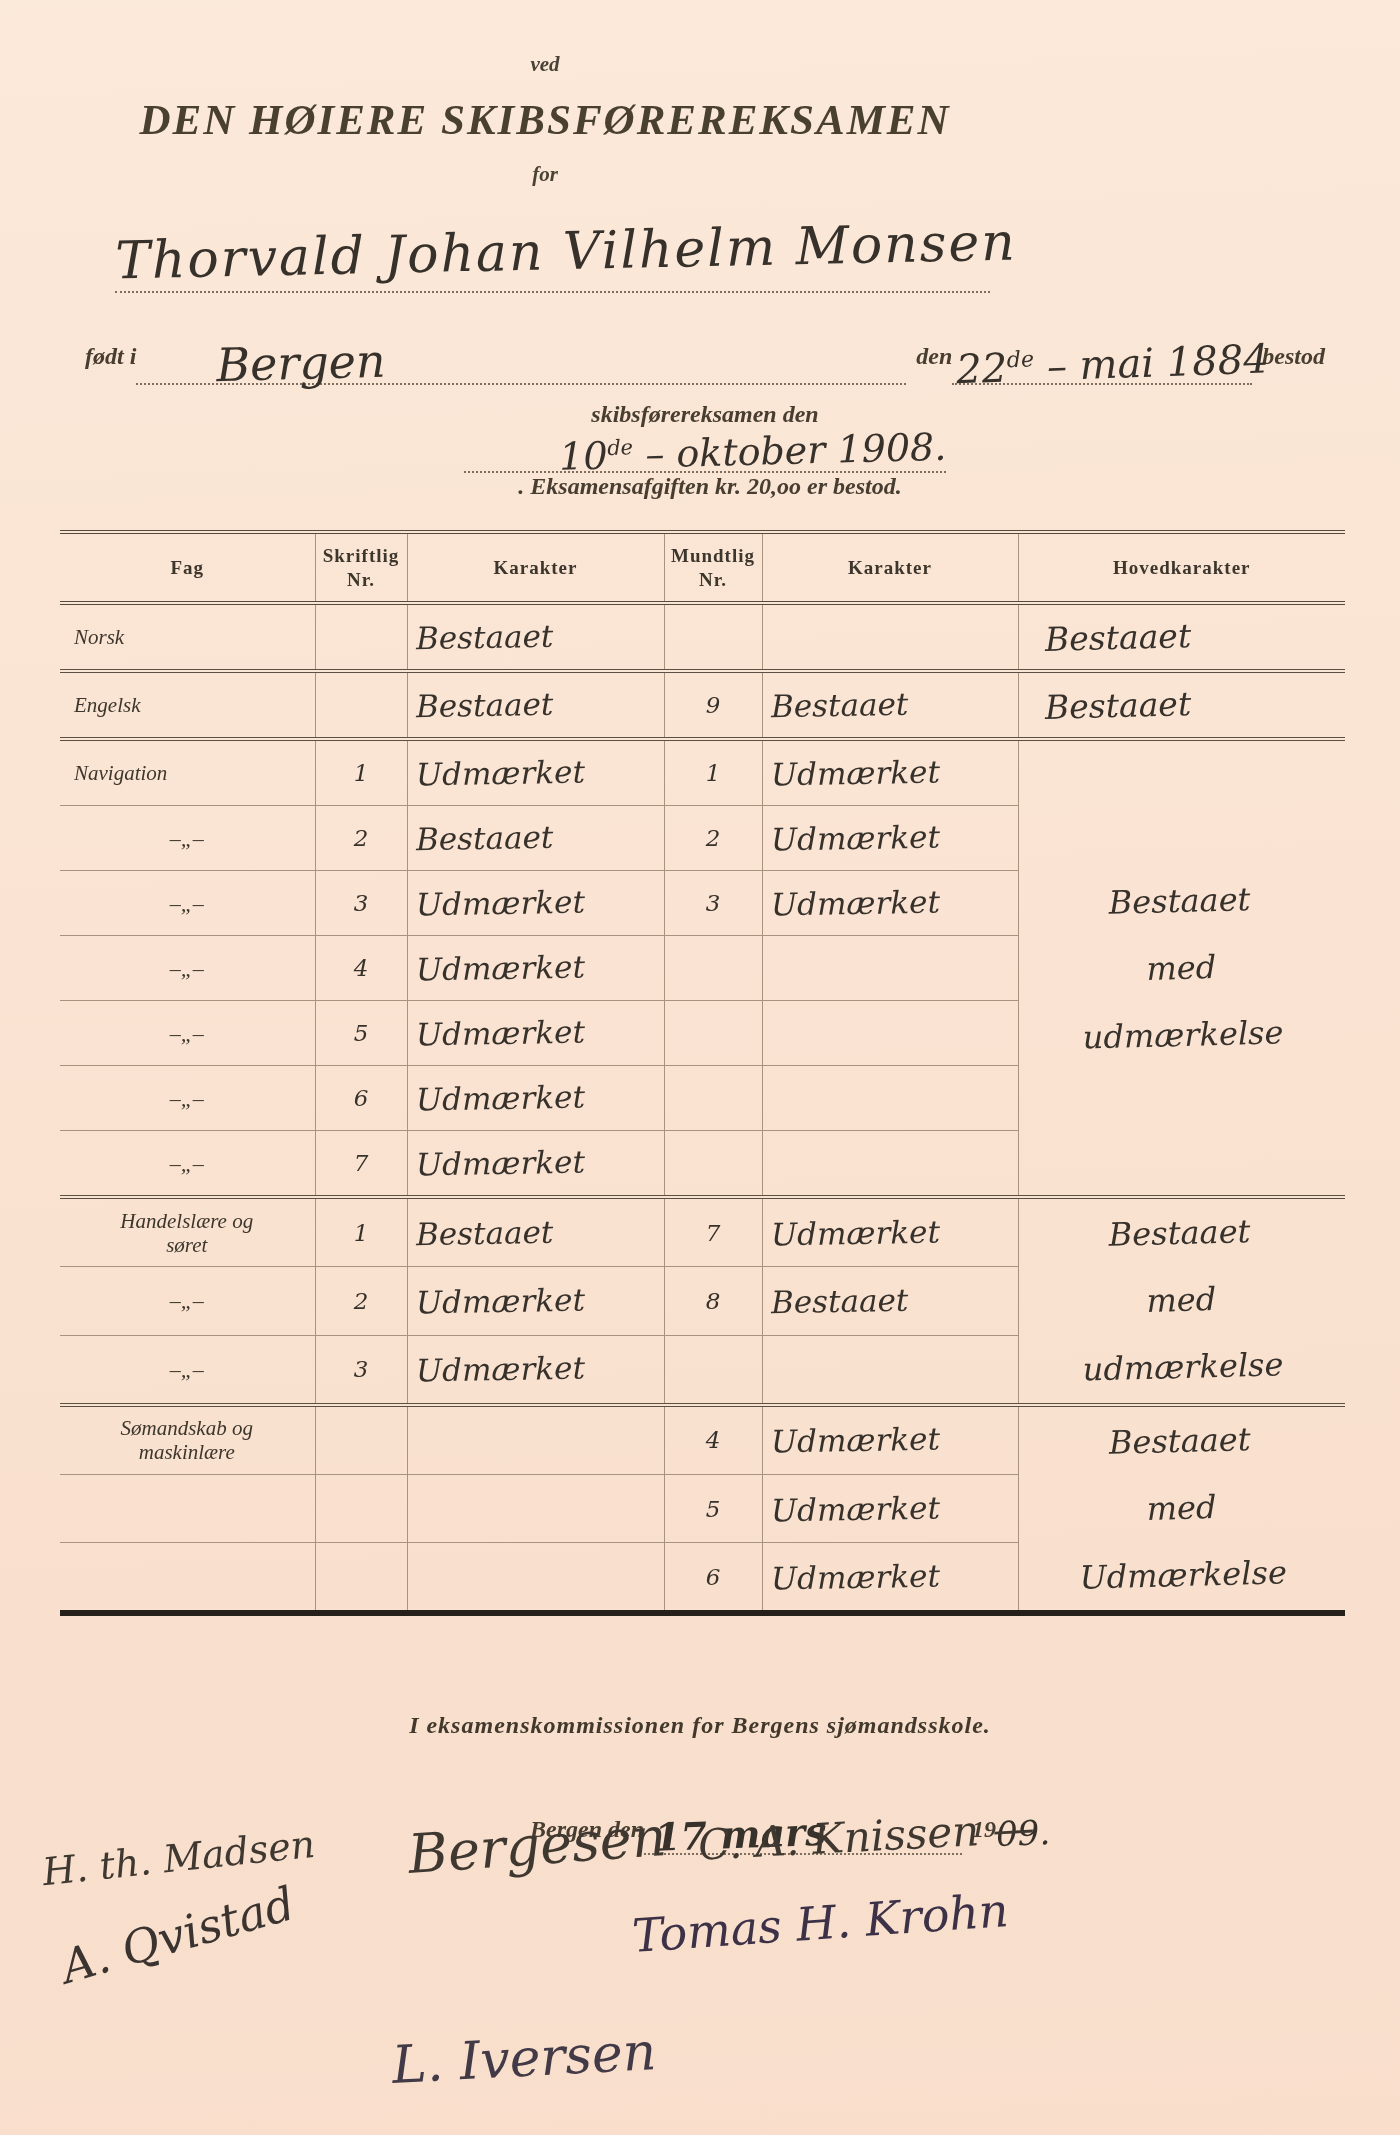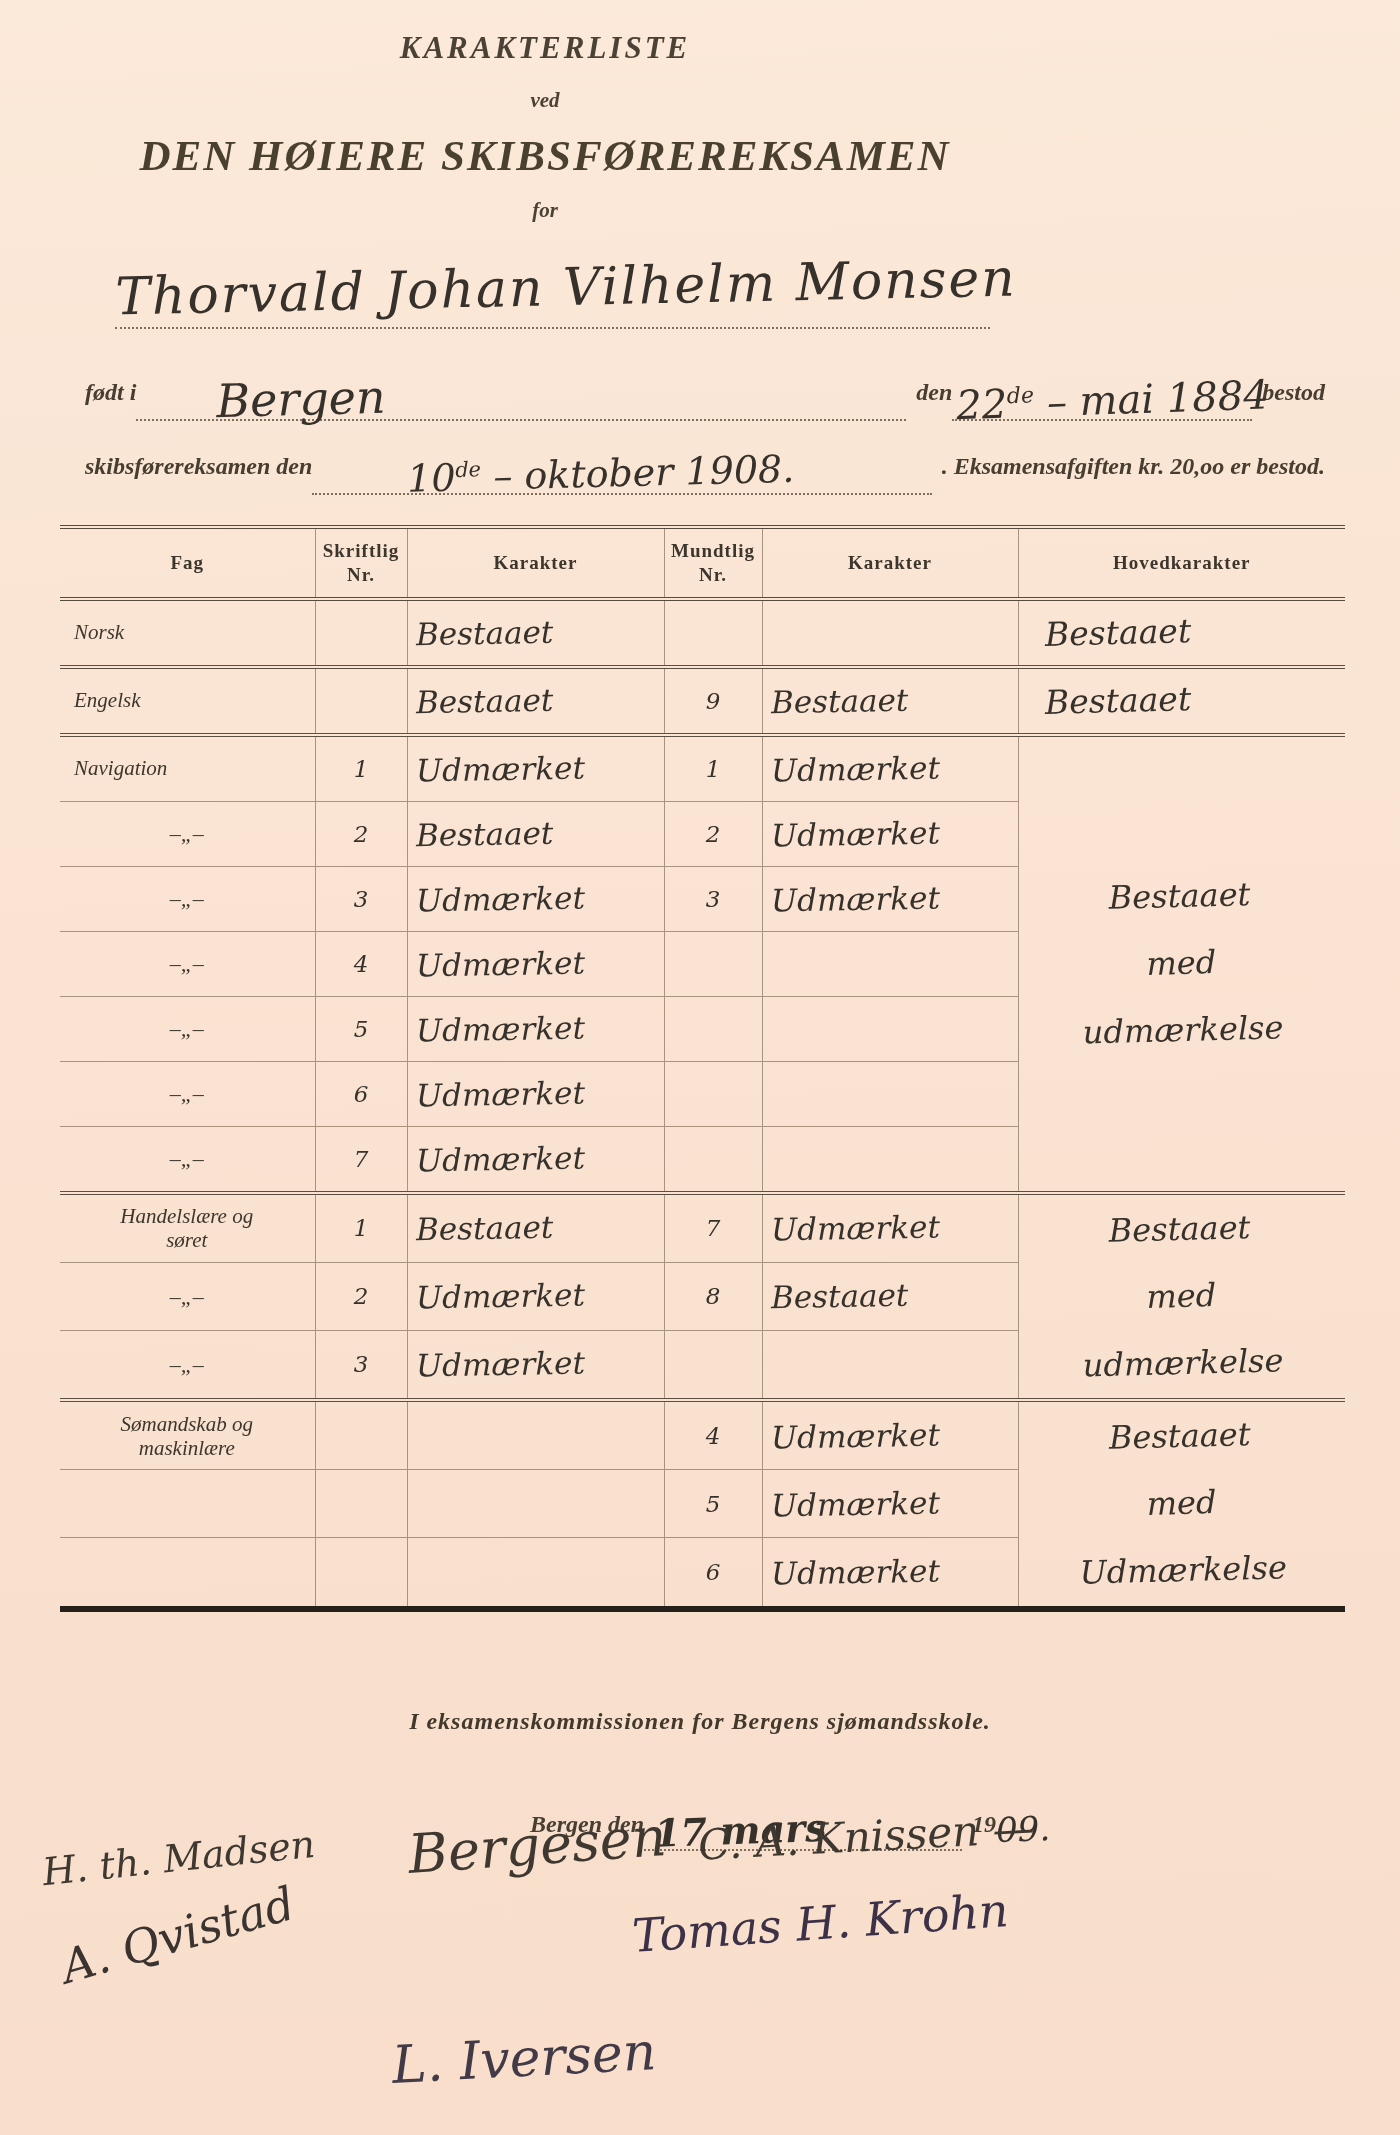"KARAKTERLISTE" div.title-main { html: <div>KARAKTERLISTE</div> -> none }
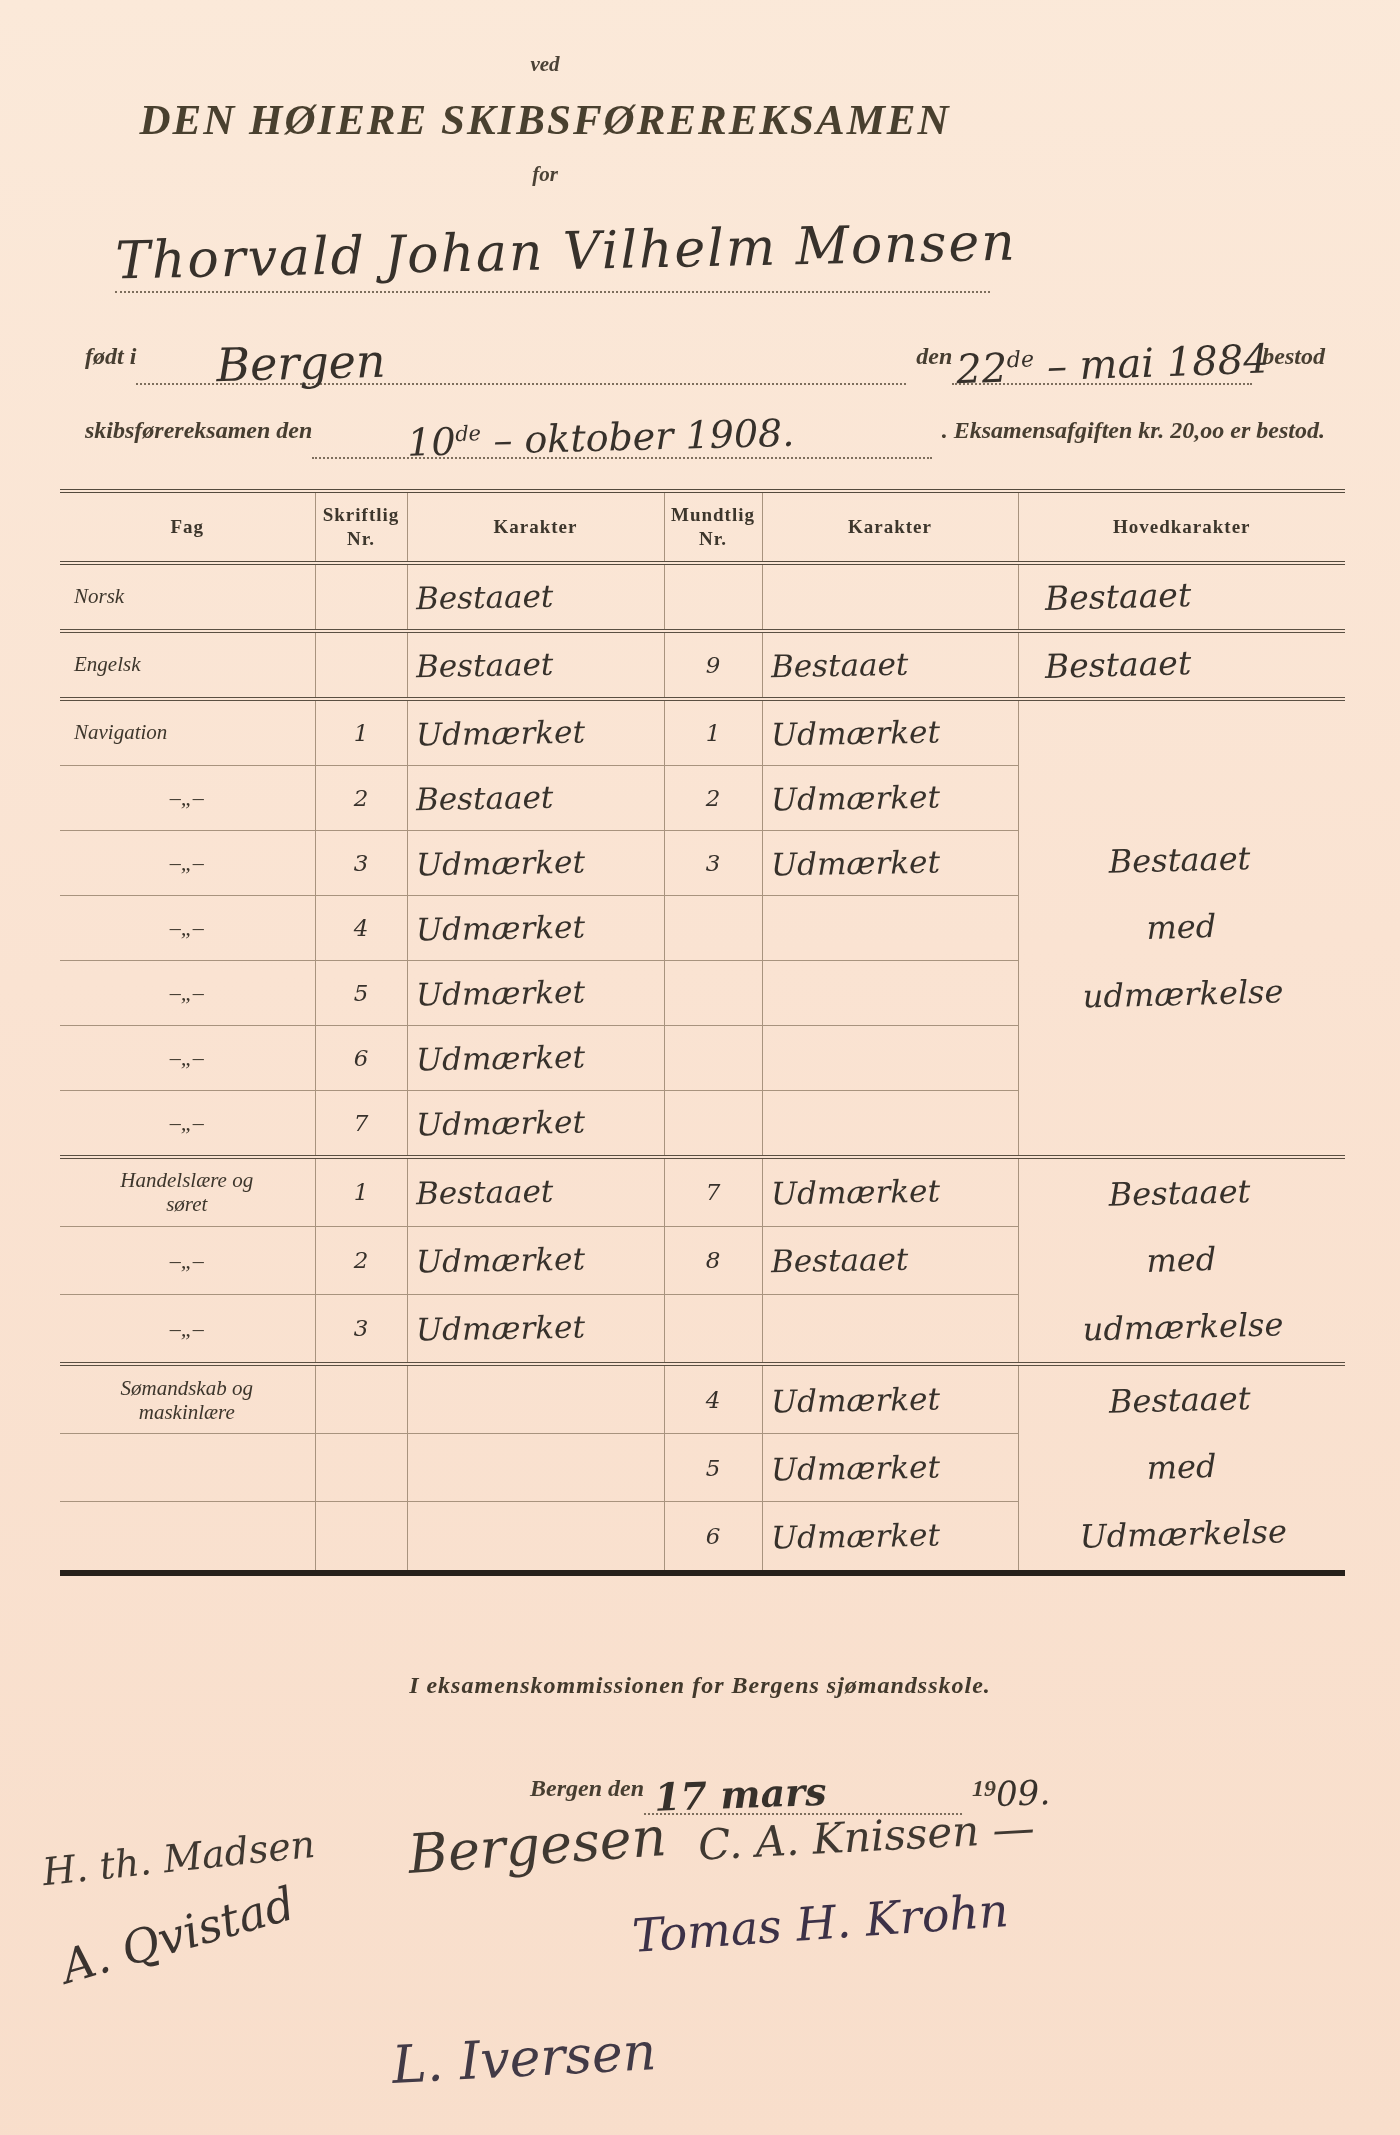"skibsførereksamen den" .row2 { flex-direction: none -> column }
